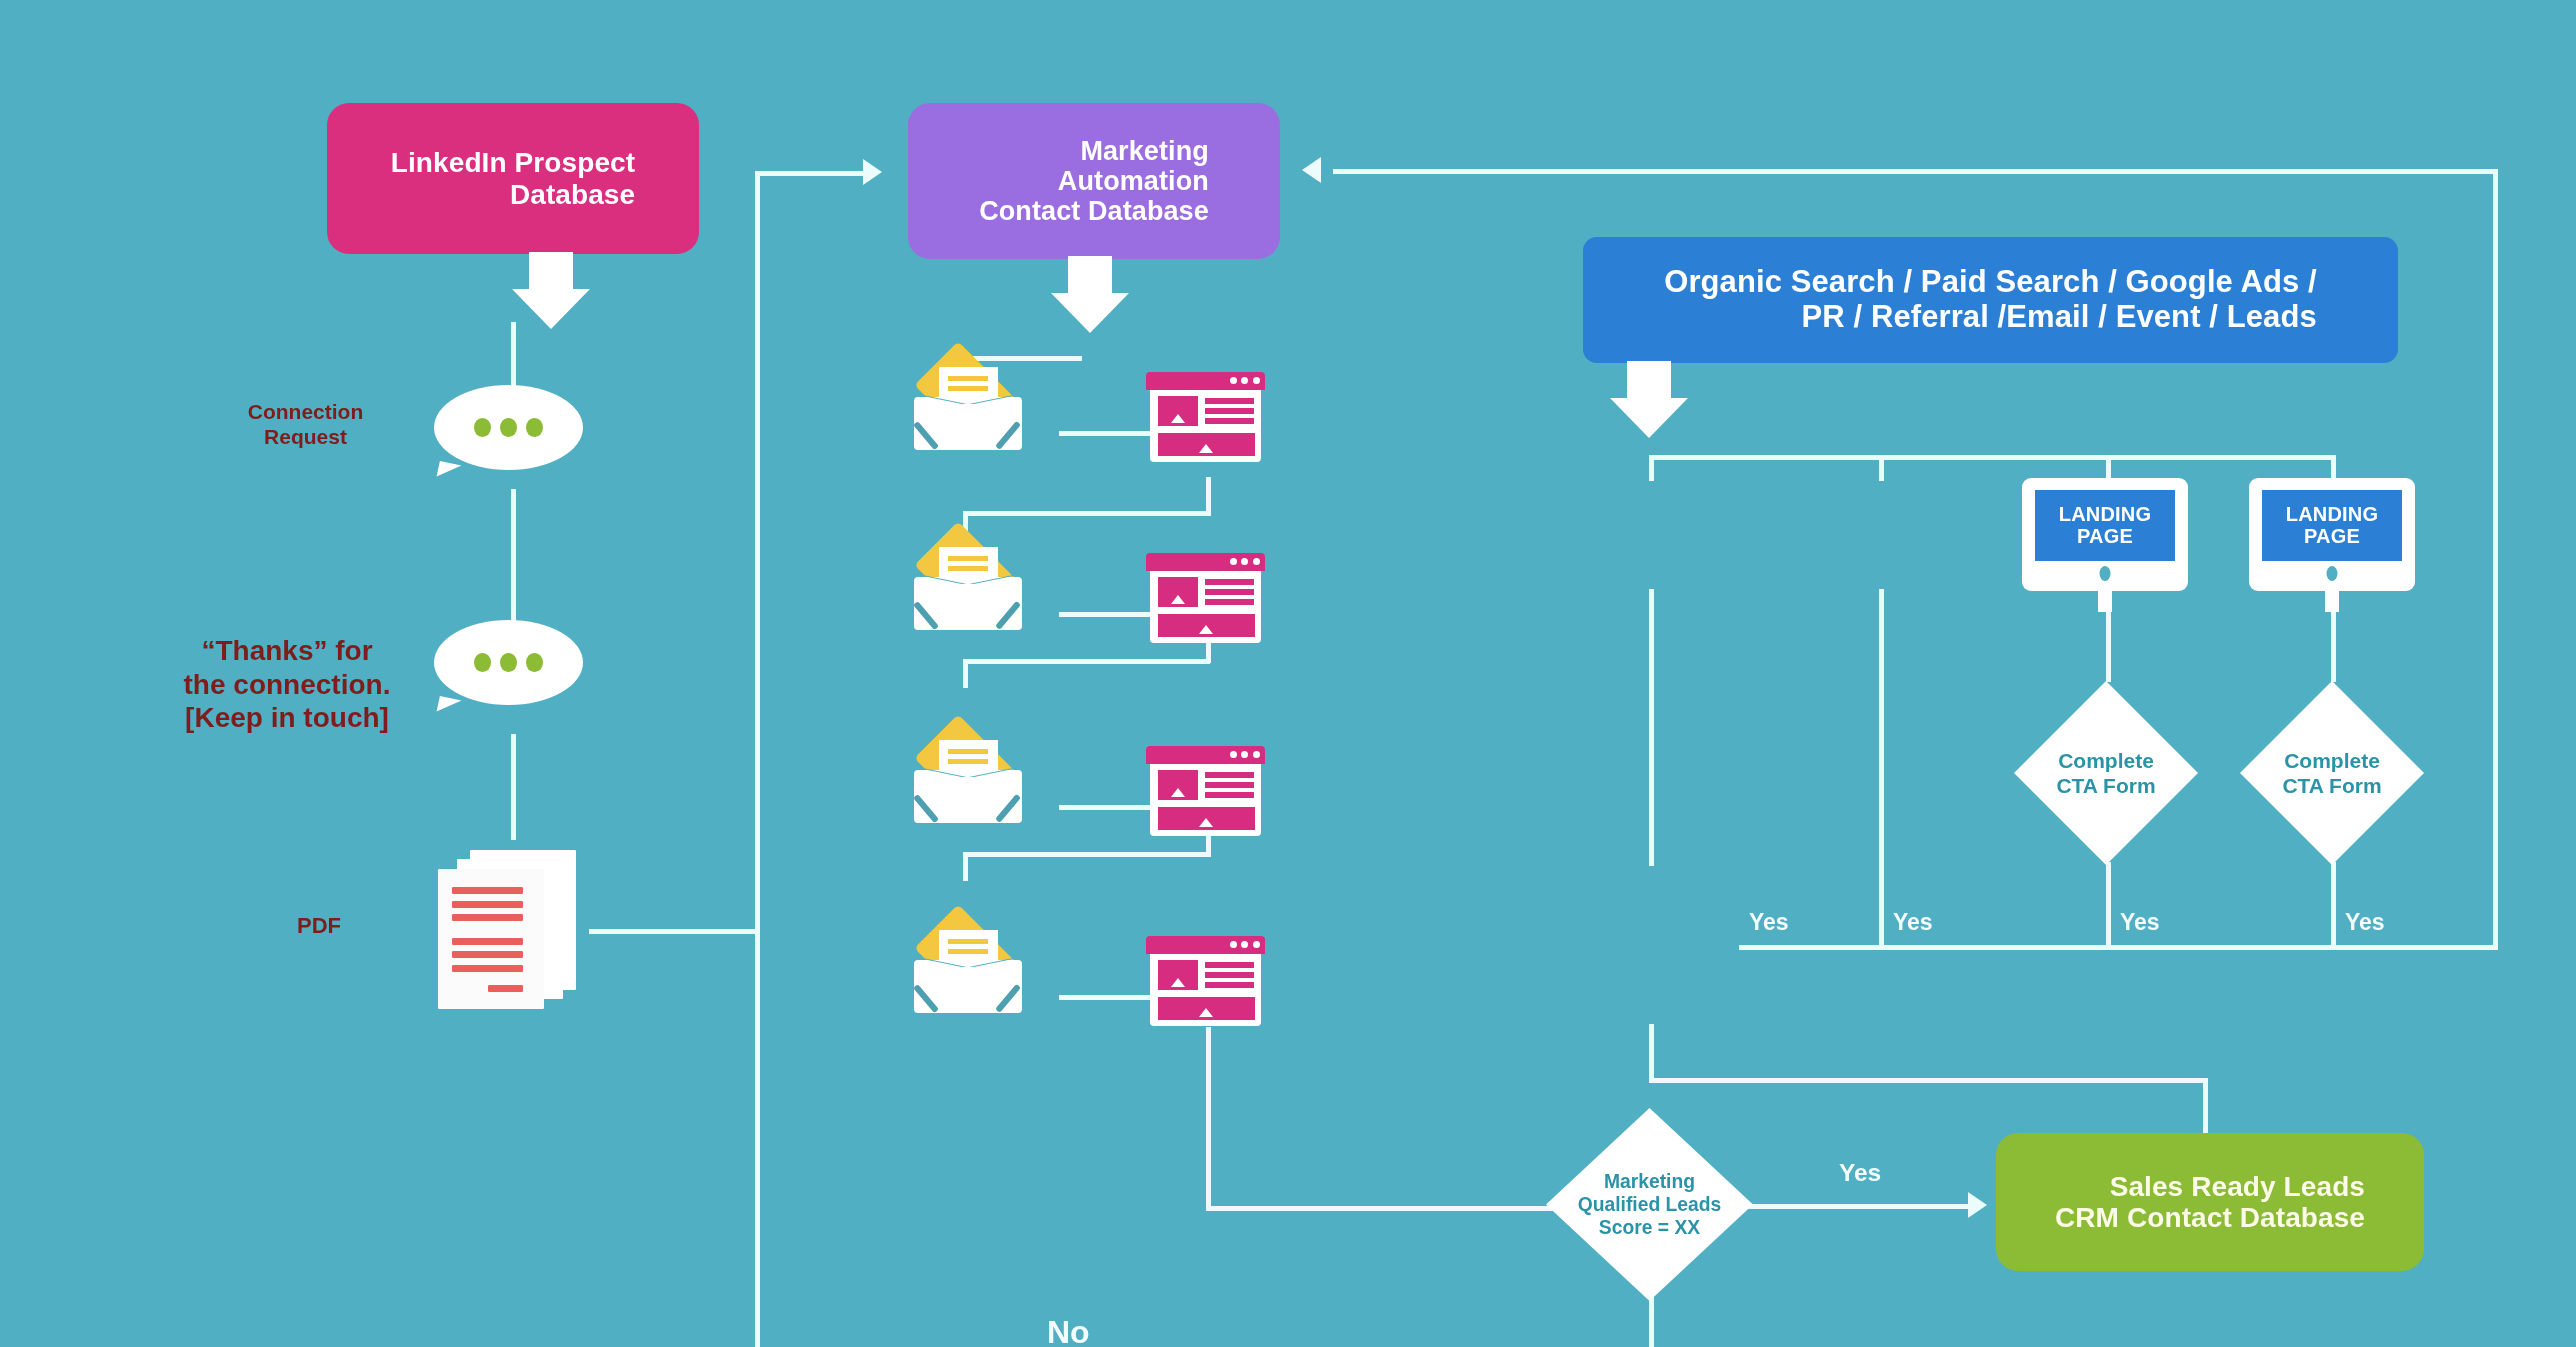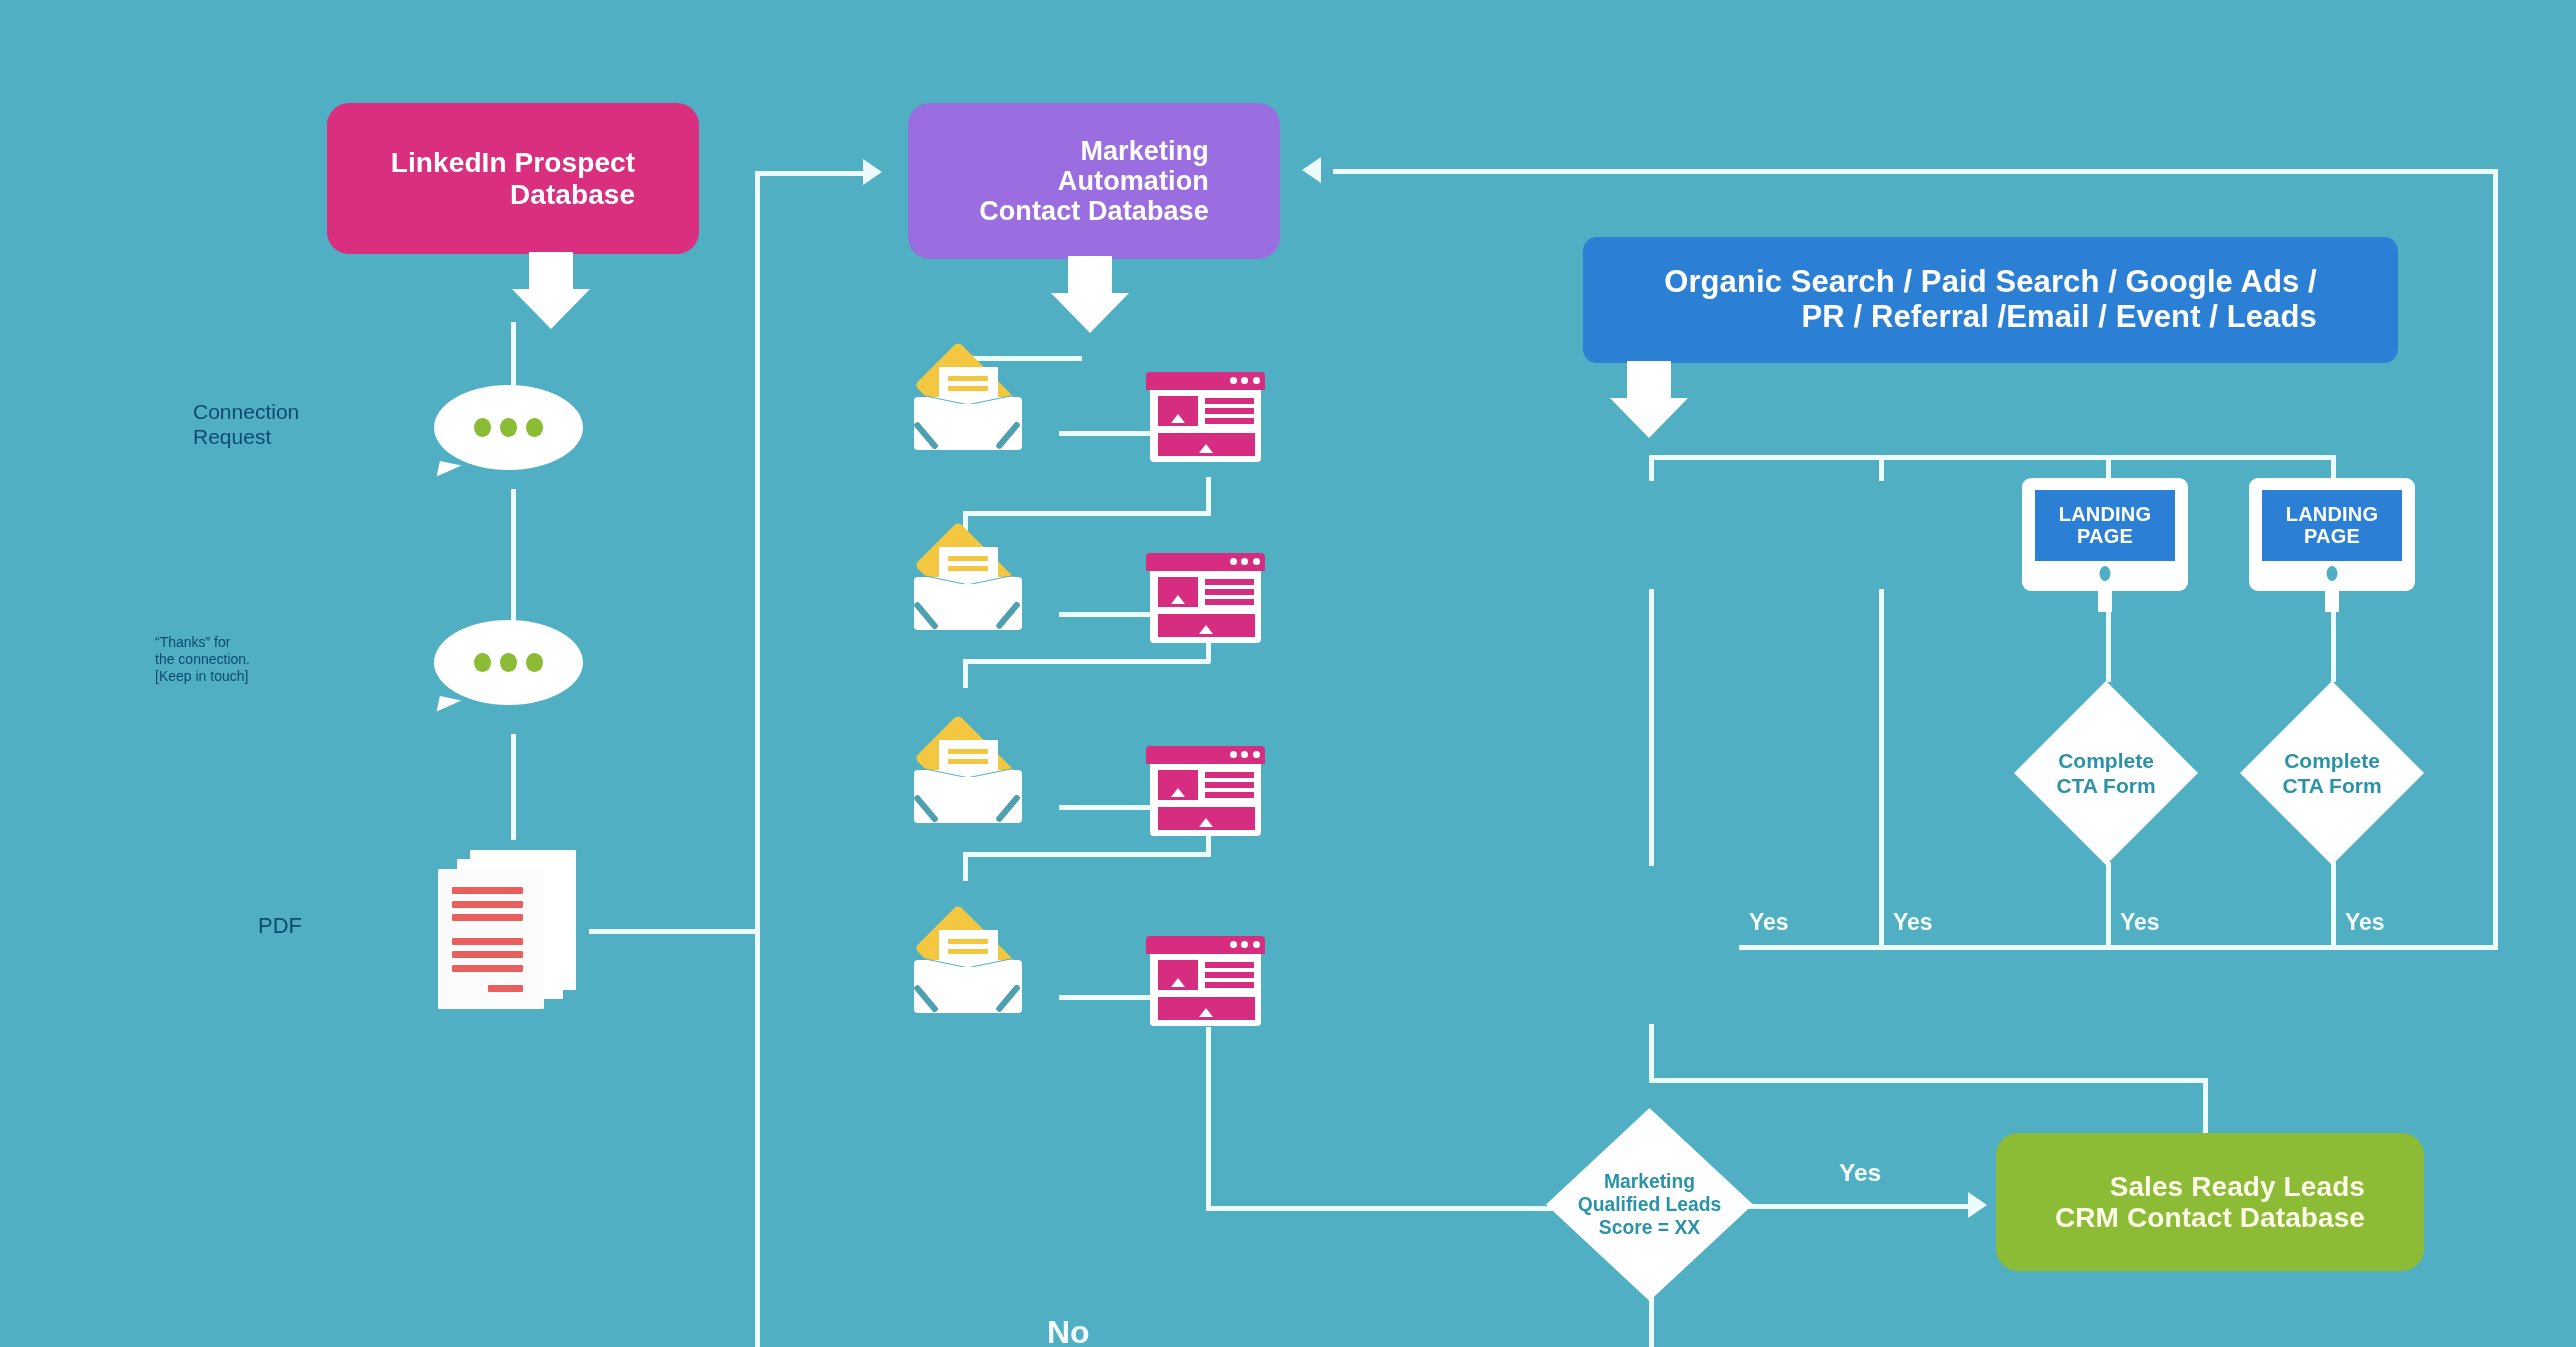"Connection" .sidelabel { color: #0c4a6e -> #7f1d1d; font-weight: normal -> bold; text-align: left -> center }
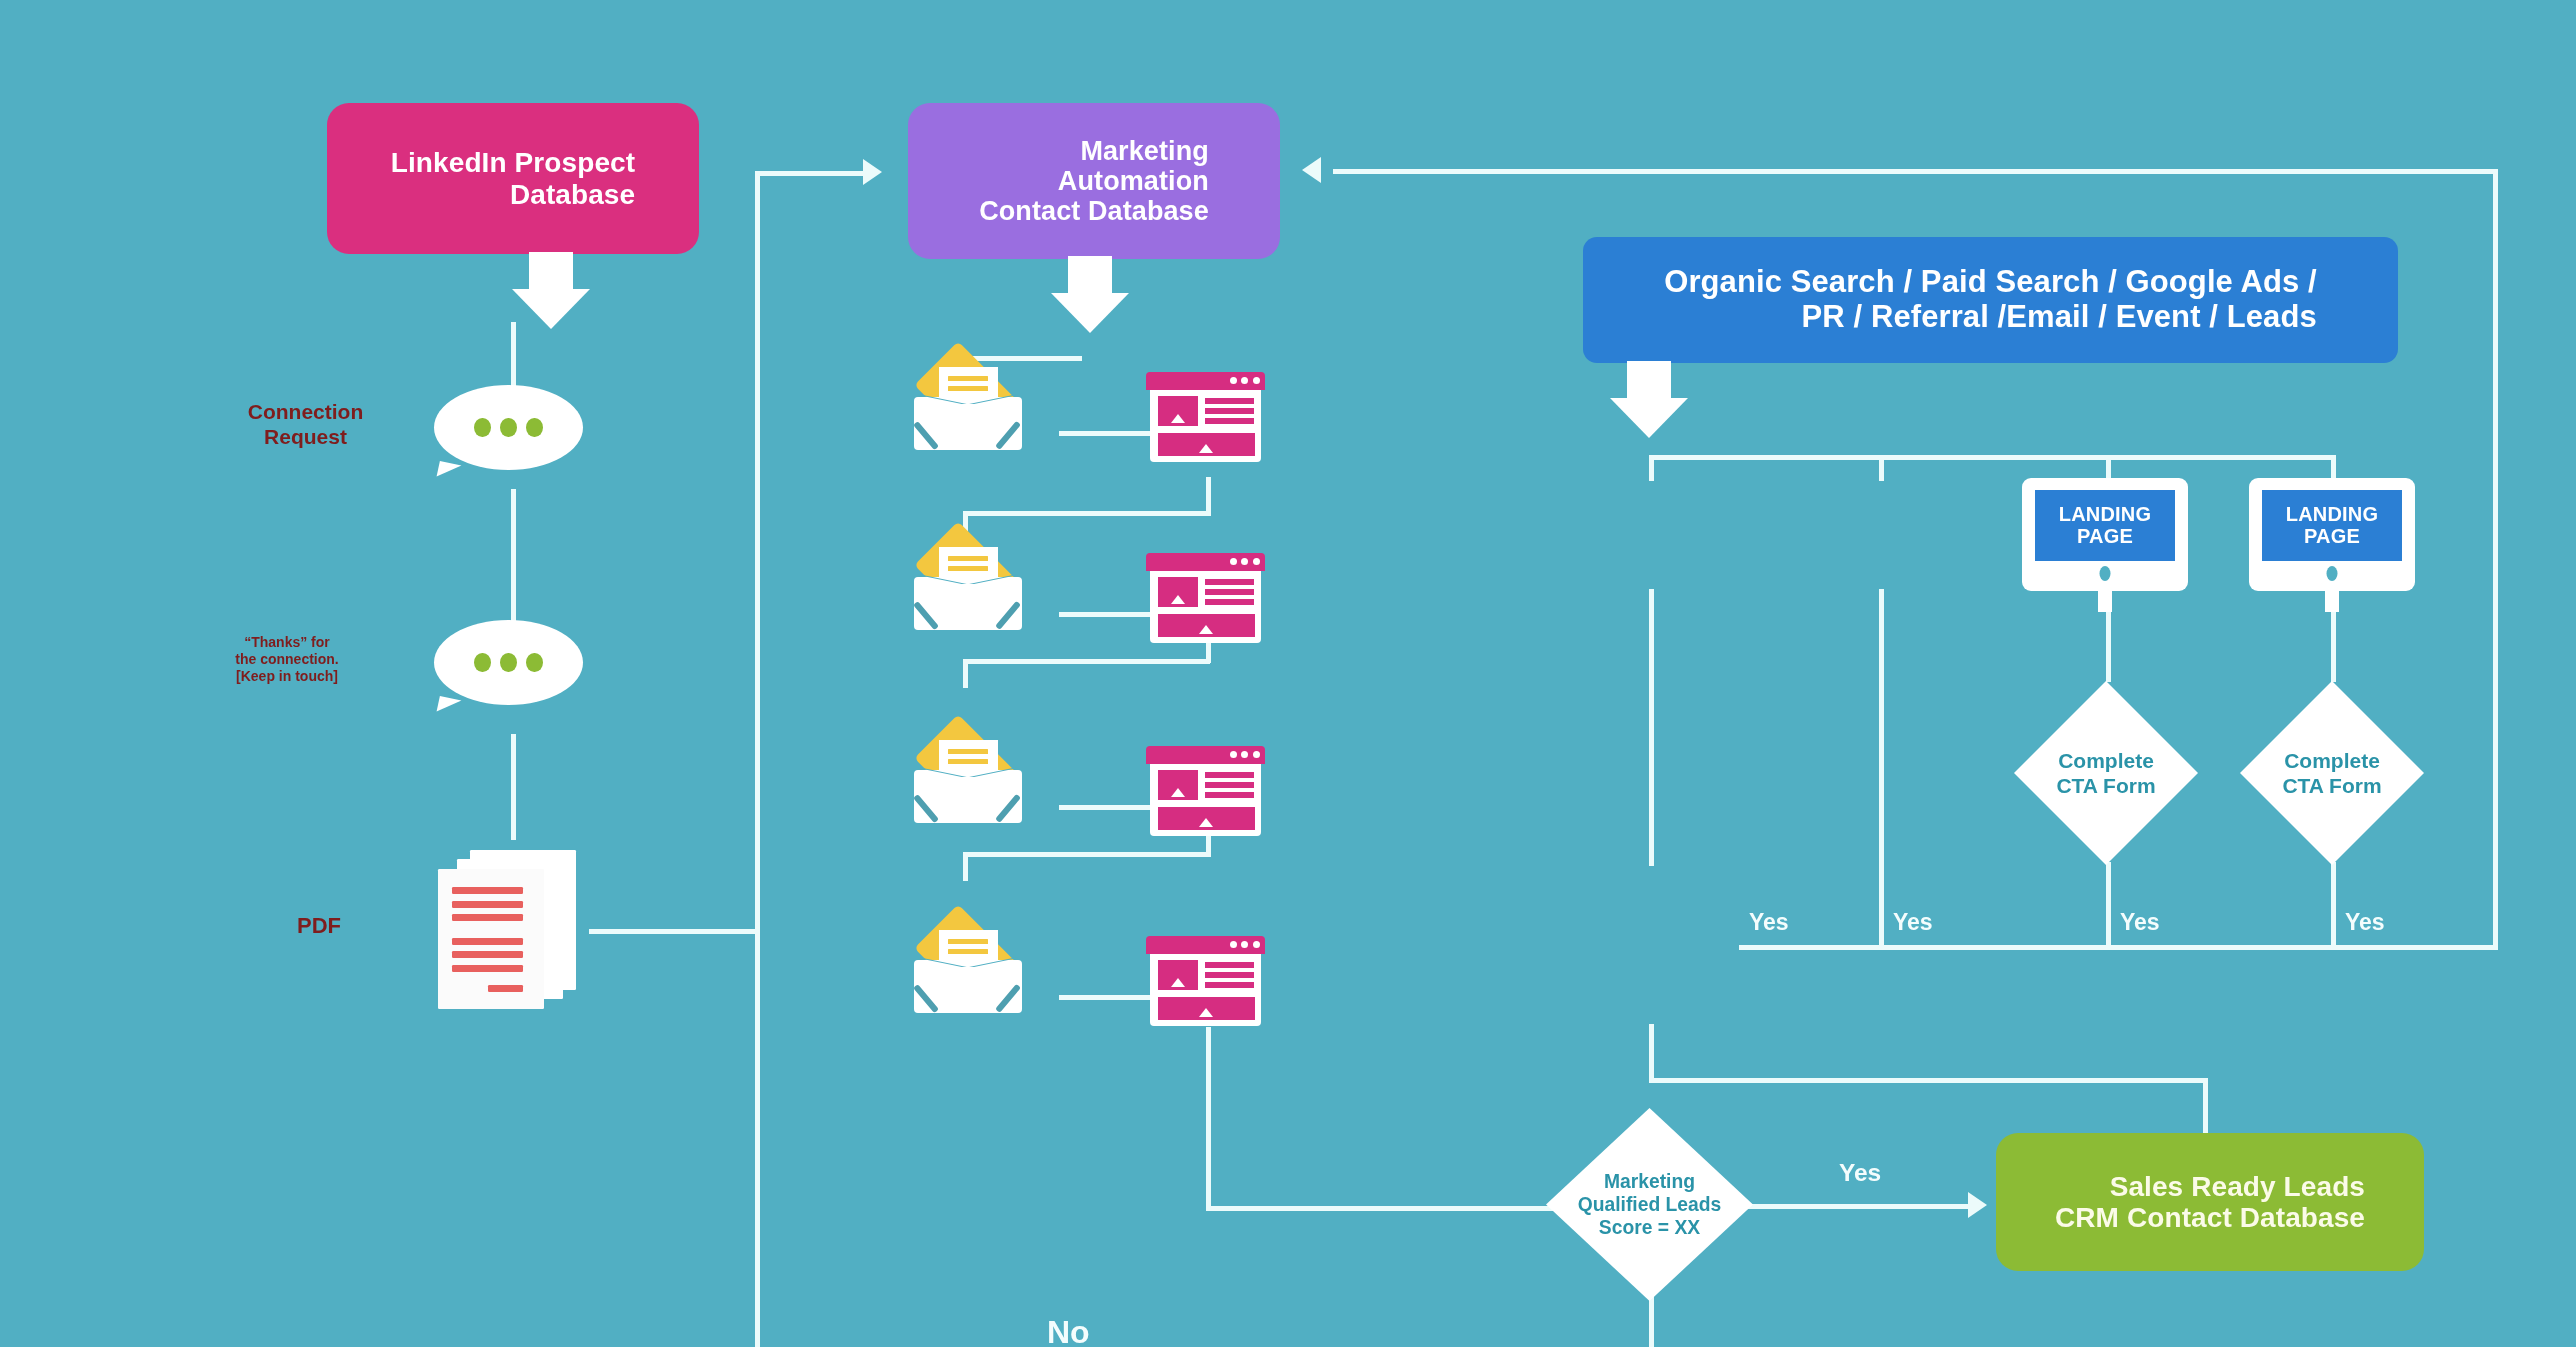"“Thanks” for" div.sidelabel { font-size: 14px -> 28px }
